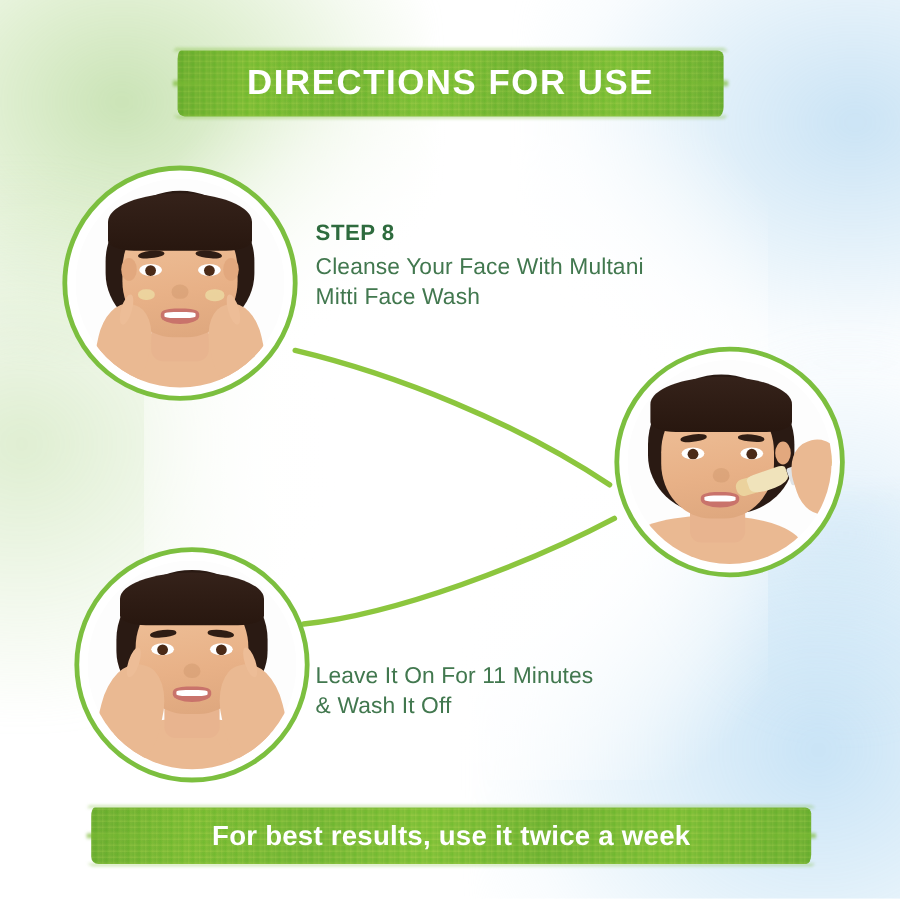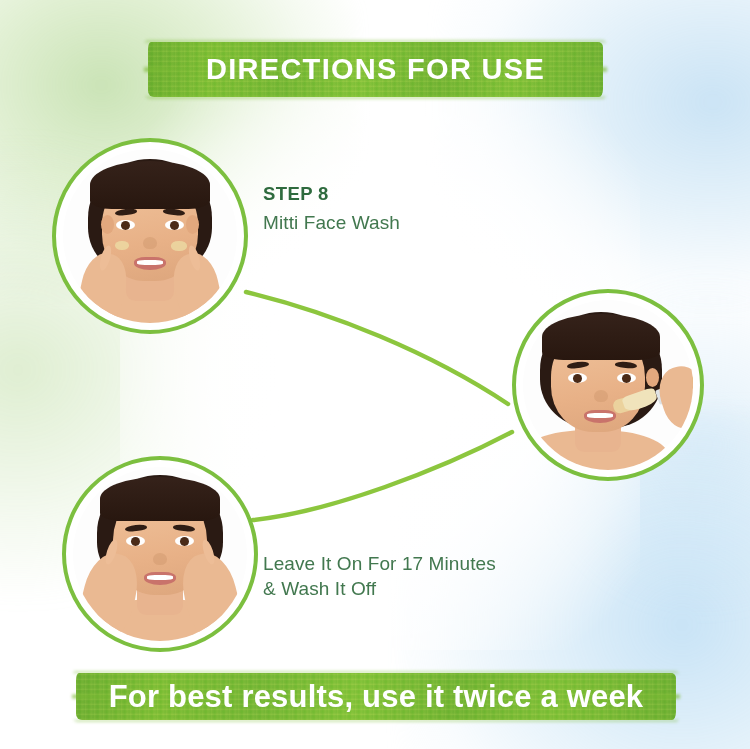"Cleanse Your Face With Multani" div { html: none -> <div>Cleanse Your Face With Multani</div> }
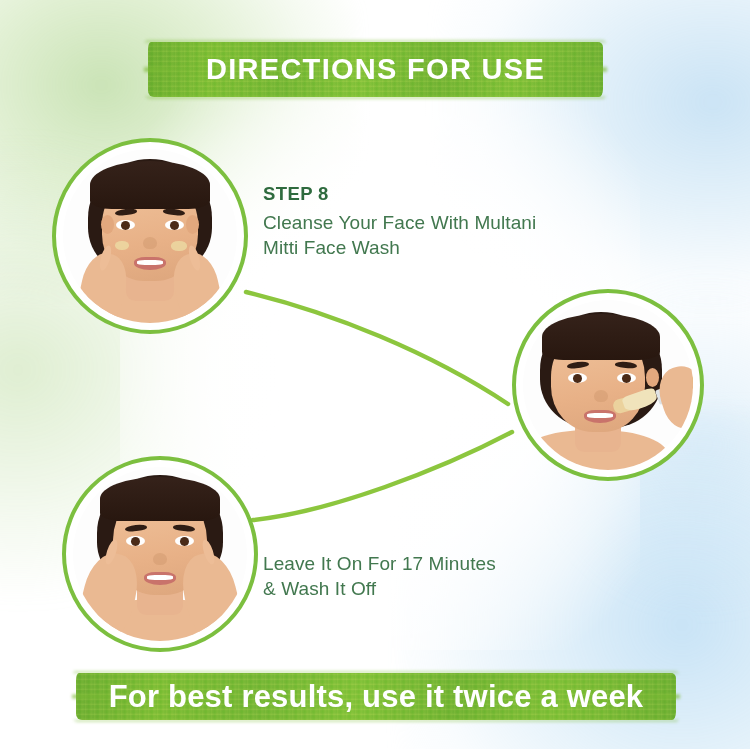"Leave It On For 17" div { text: 17 -> 11 }
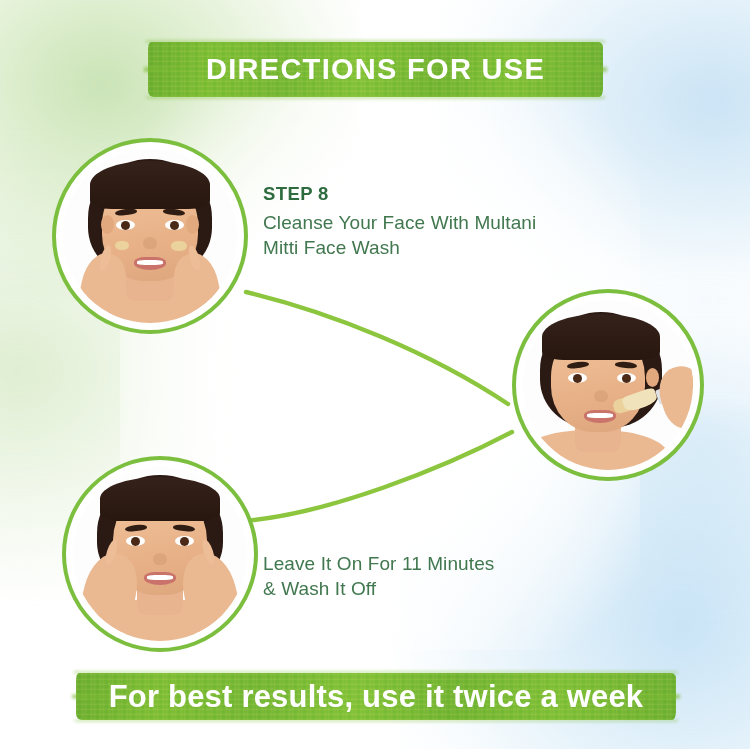"For best results, use it" #footer-banner .label { font-size: 31px -> 23px }
